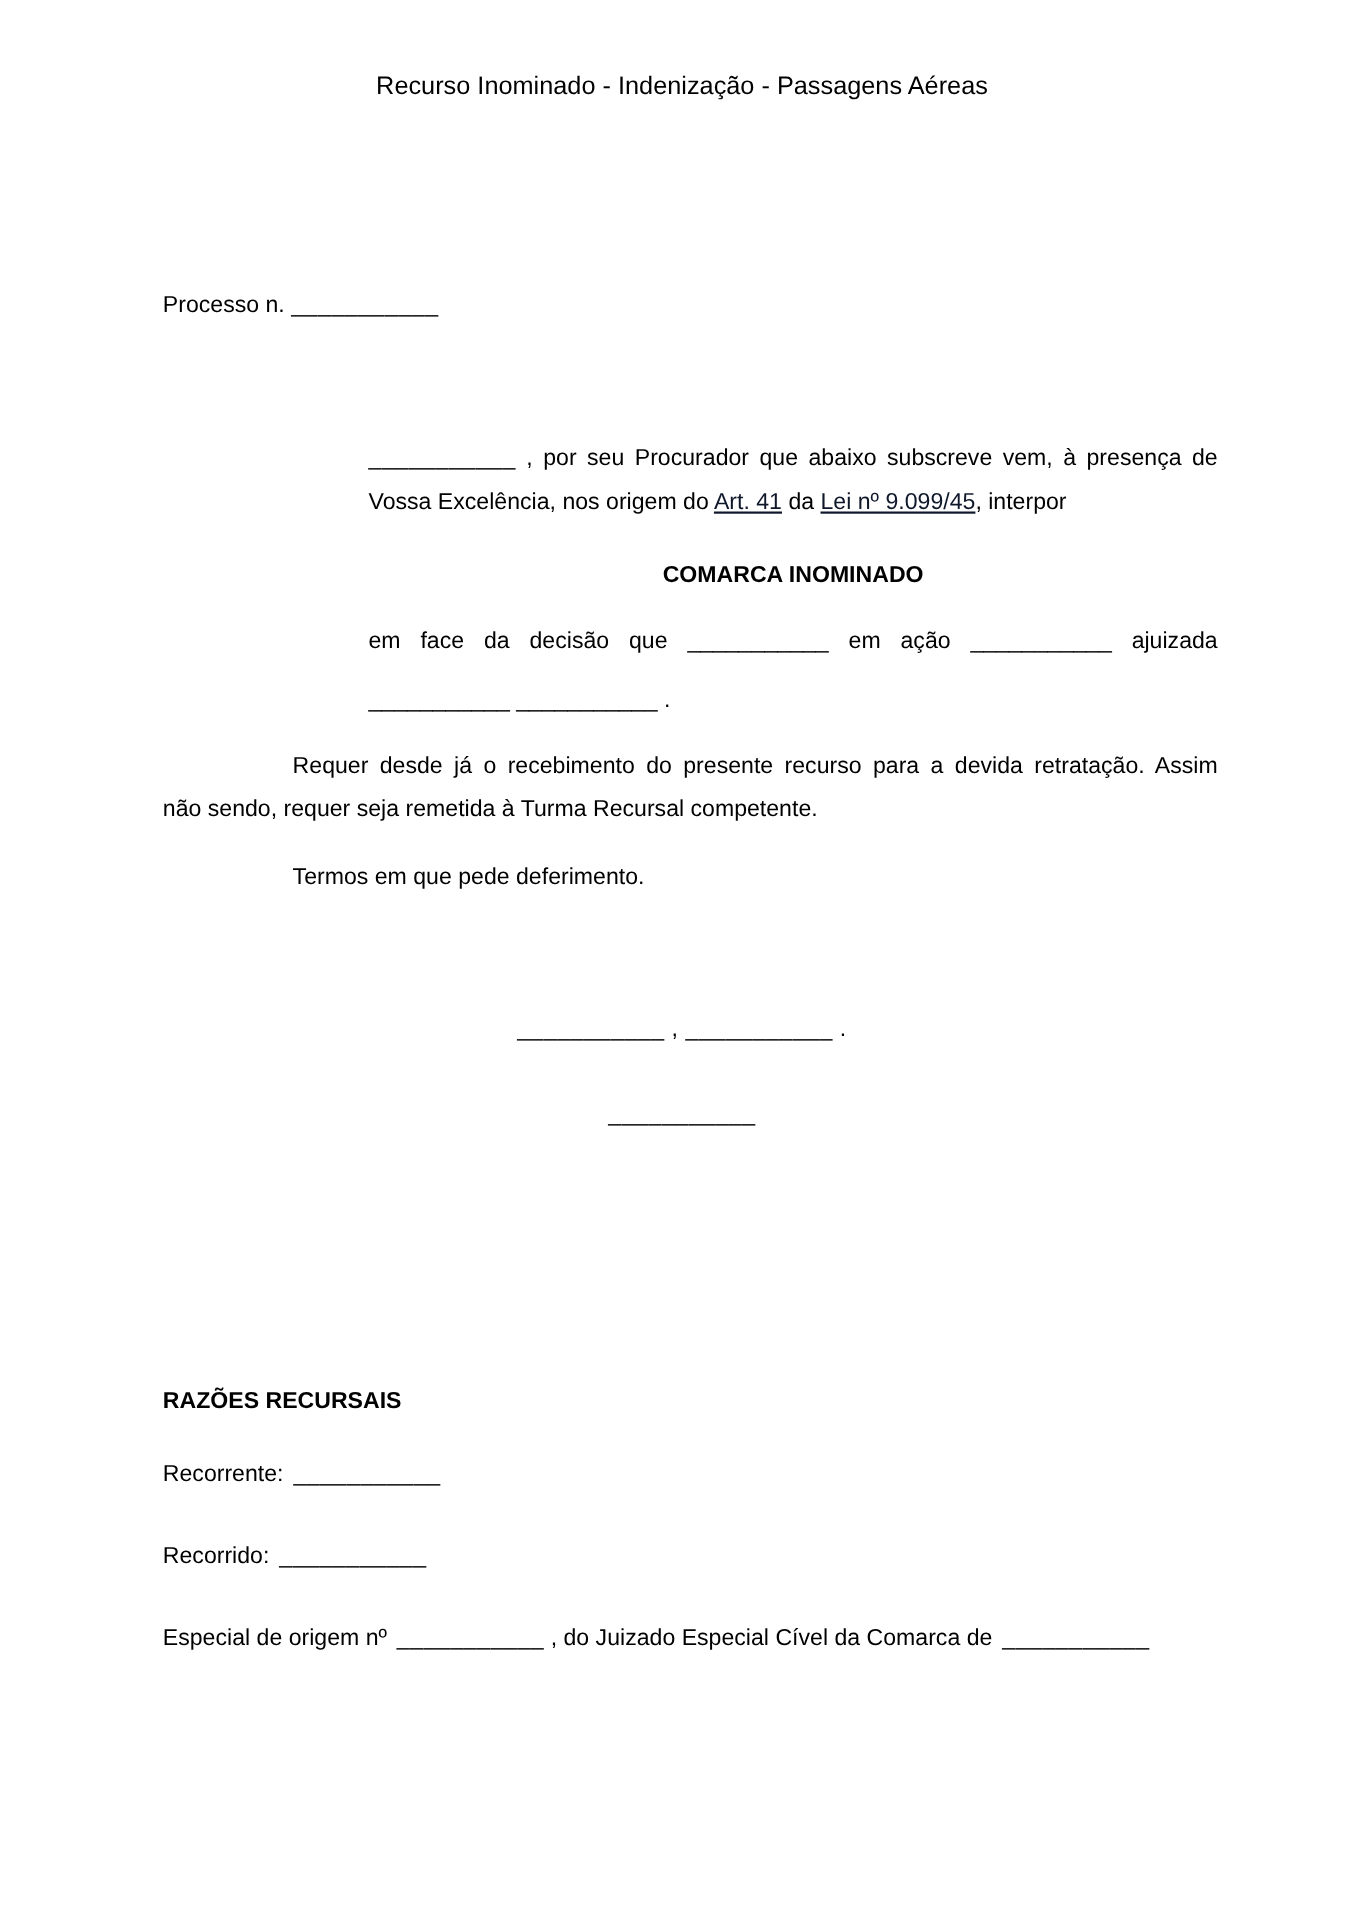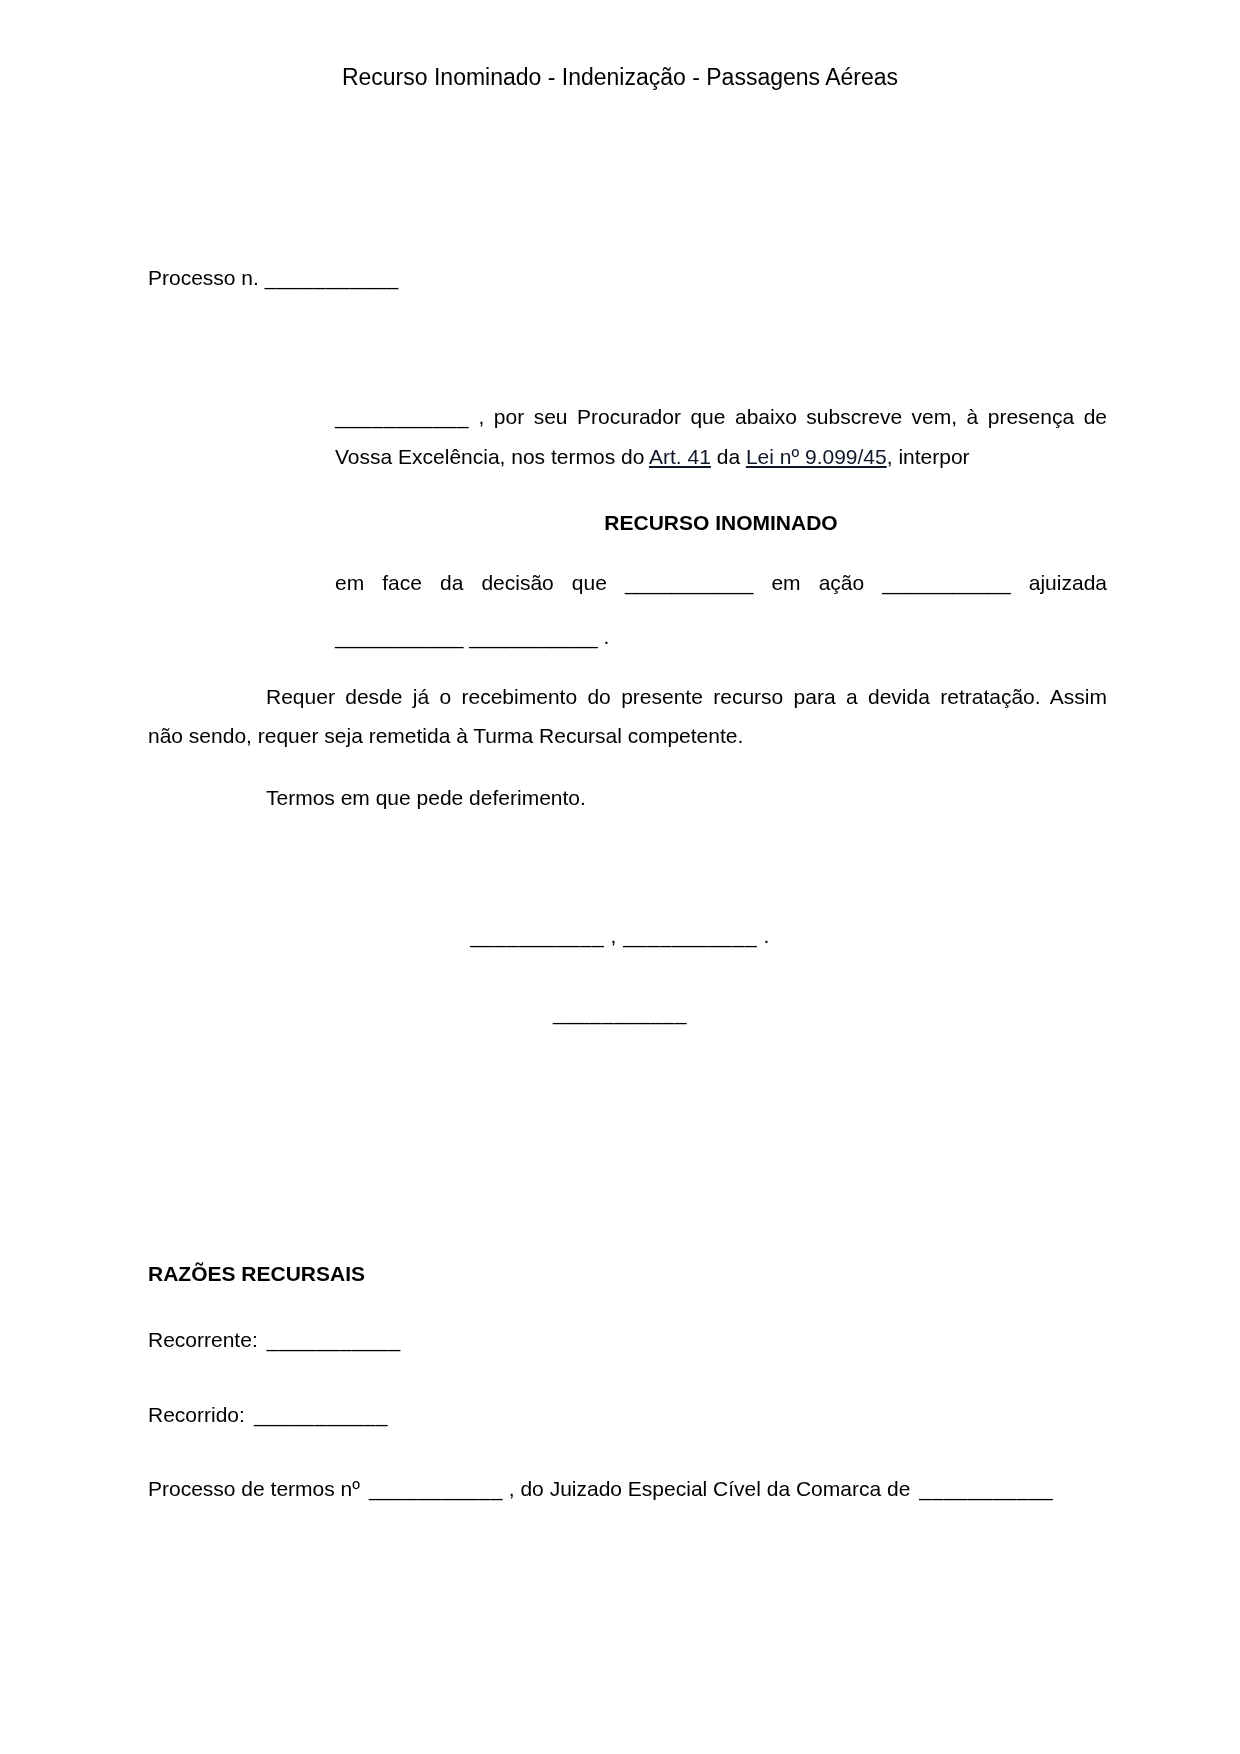"Vossa Excelência, nos termos do" span { text: termos -> origem }
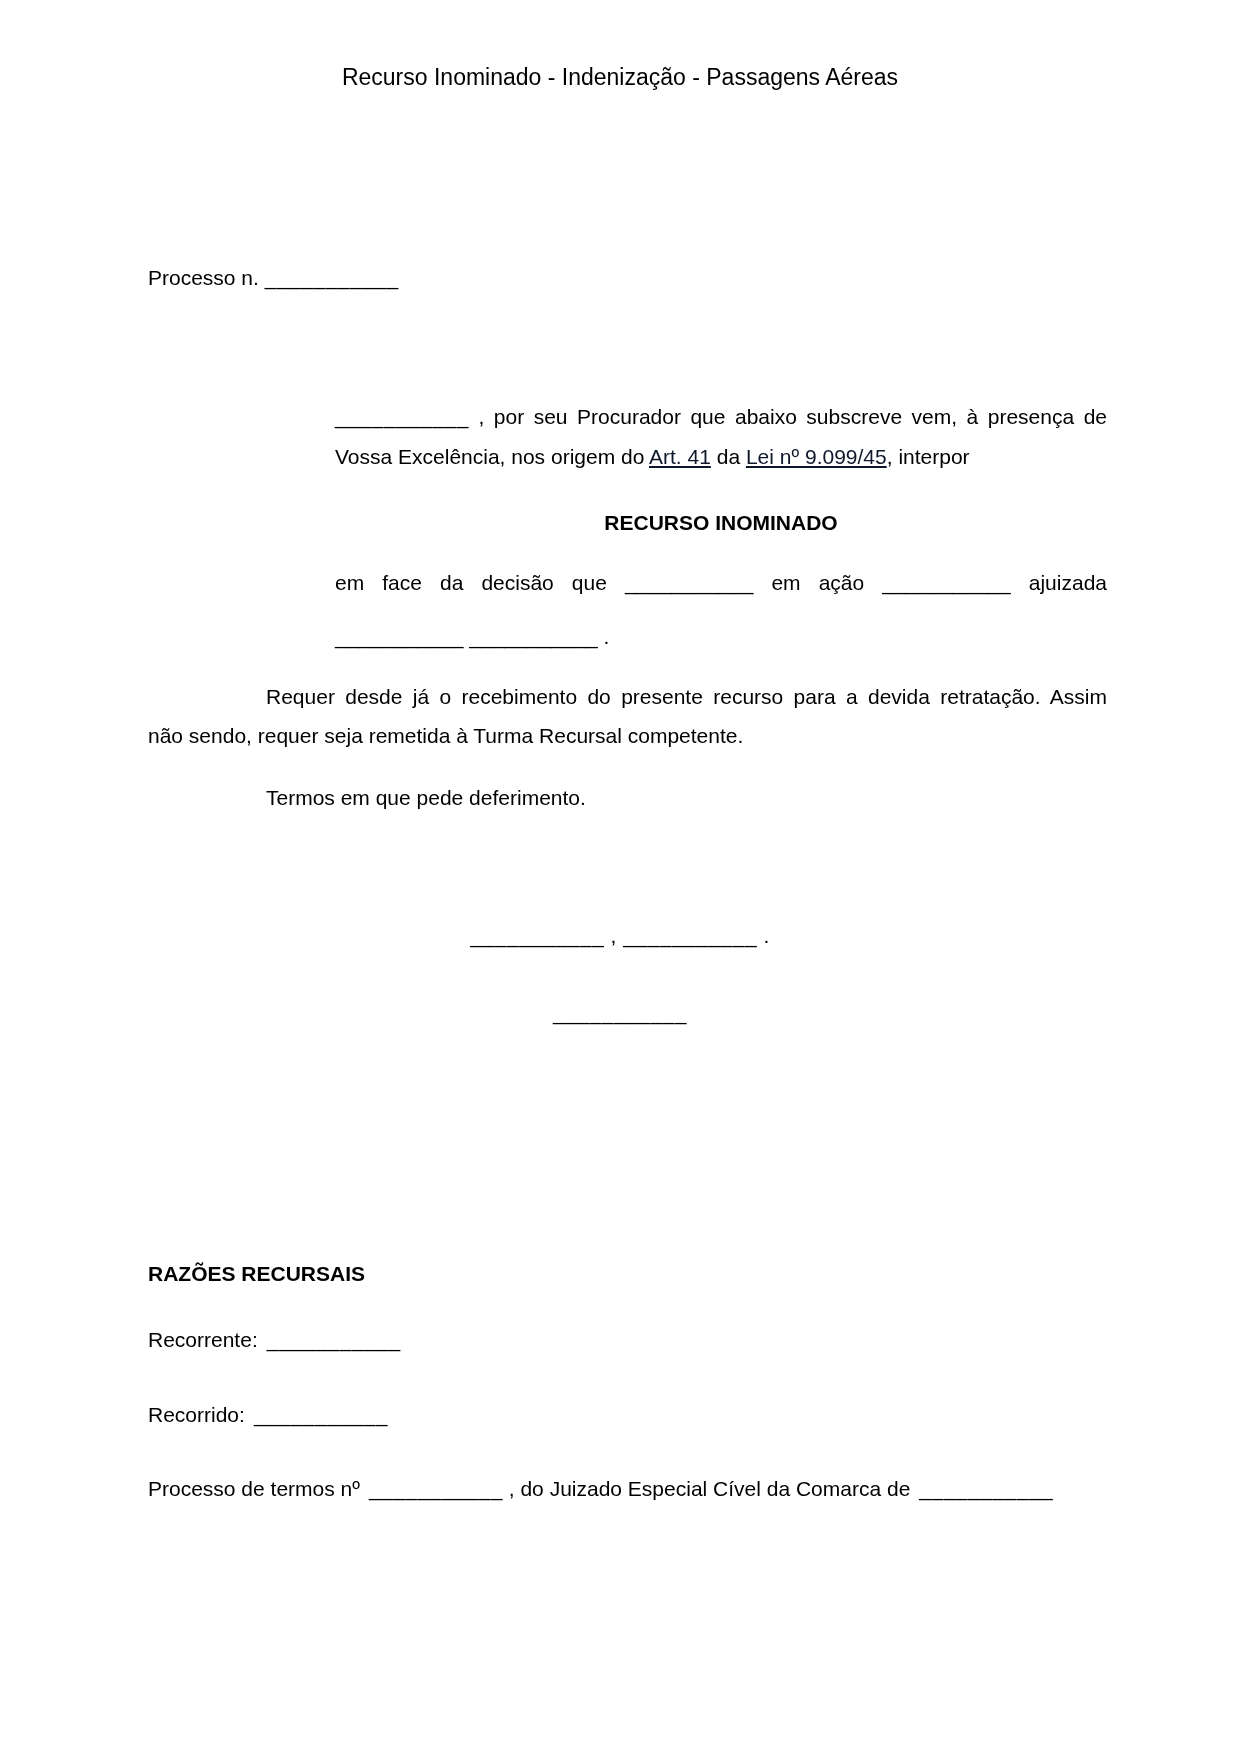"RECURSO INOMINADO" div.abs { text: RECURSO -> COMARCA }
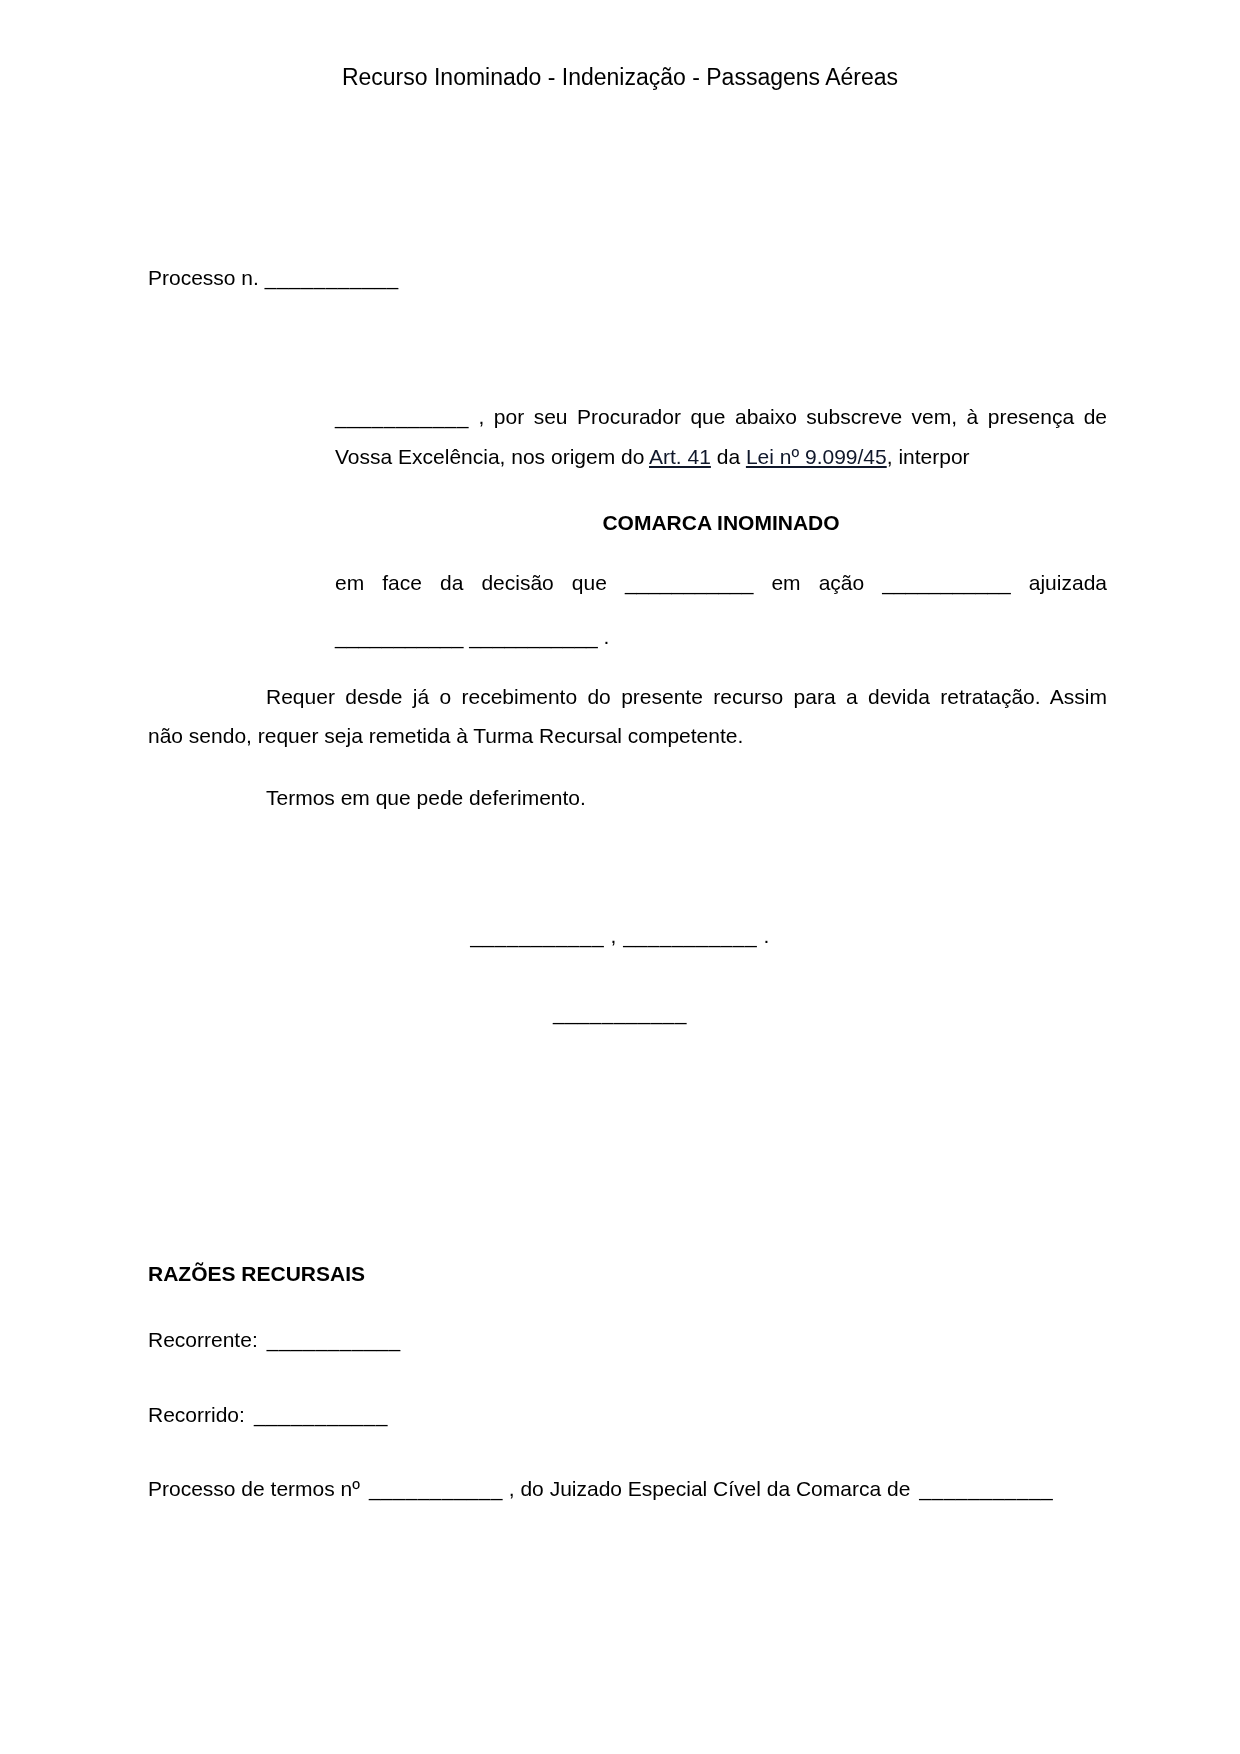"Processo de termos nº" span { text: Processo de termos -> Especial de origem }
